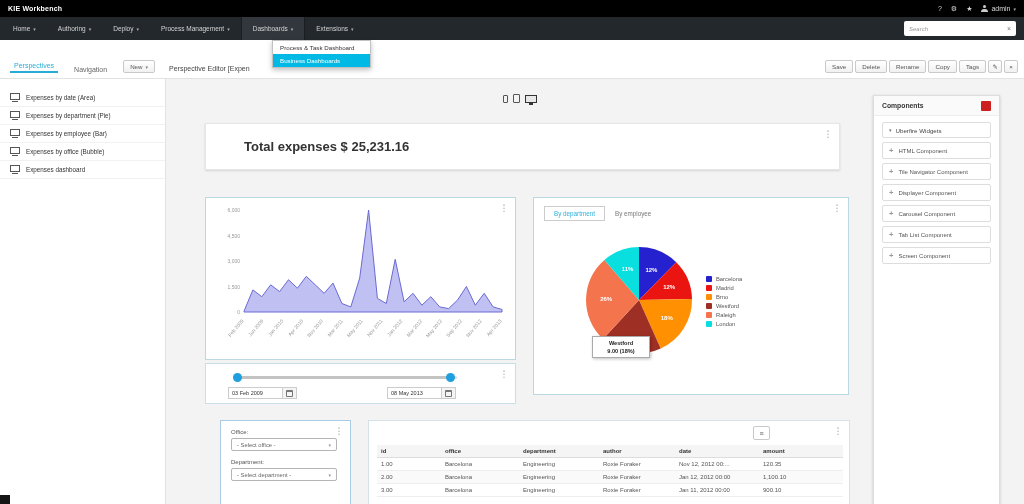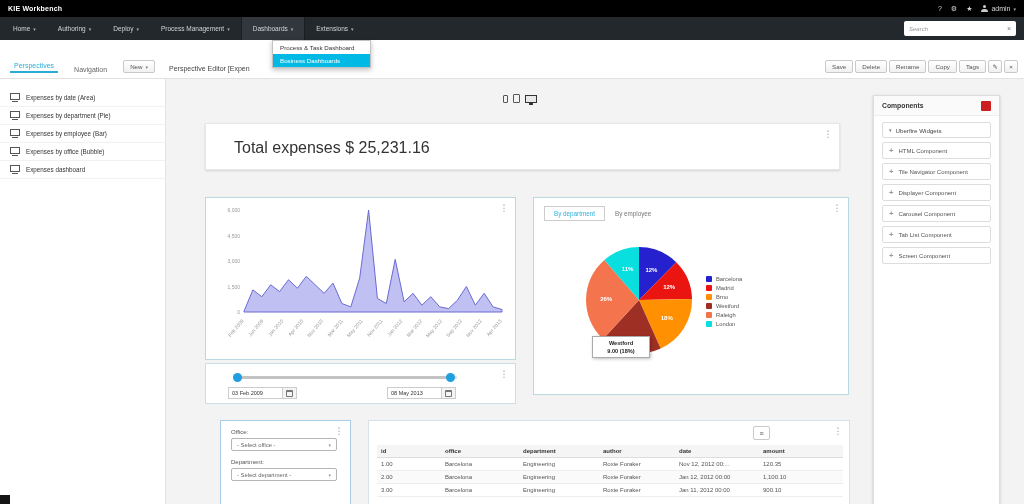"Total expenses $ 25,231.16" .total-title { font-size: 16px -> 13px; font-weight: normal -> bold; left: 28px -> 38px }
